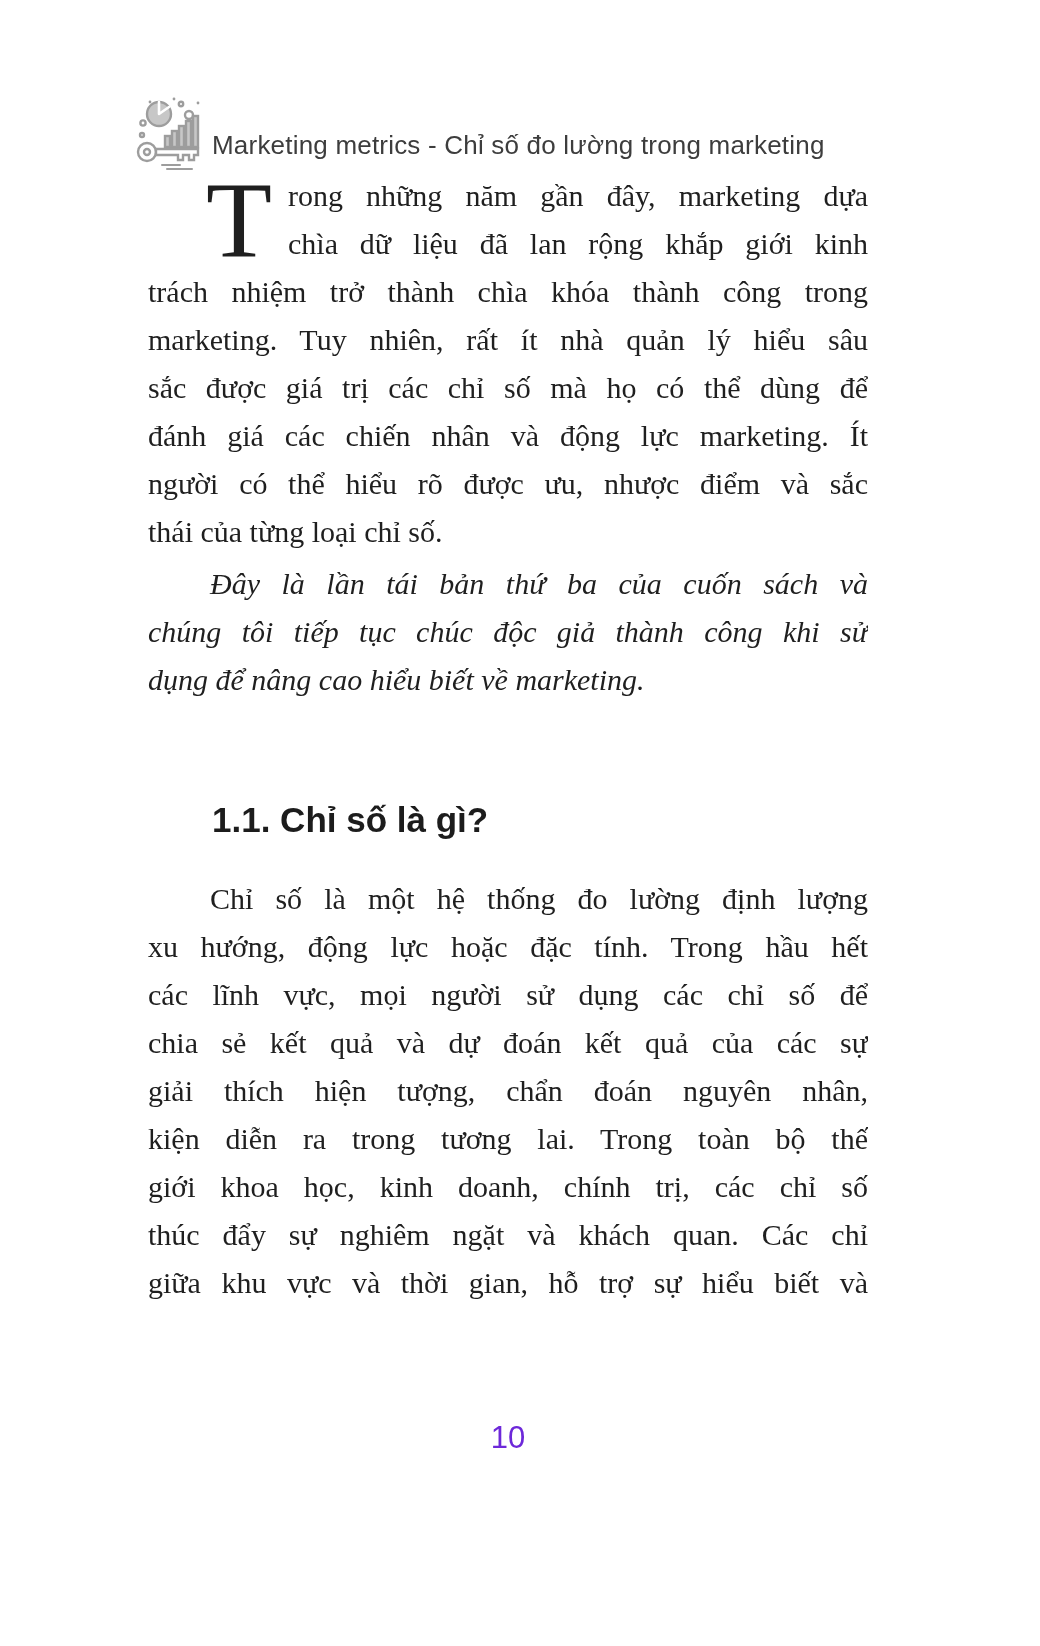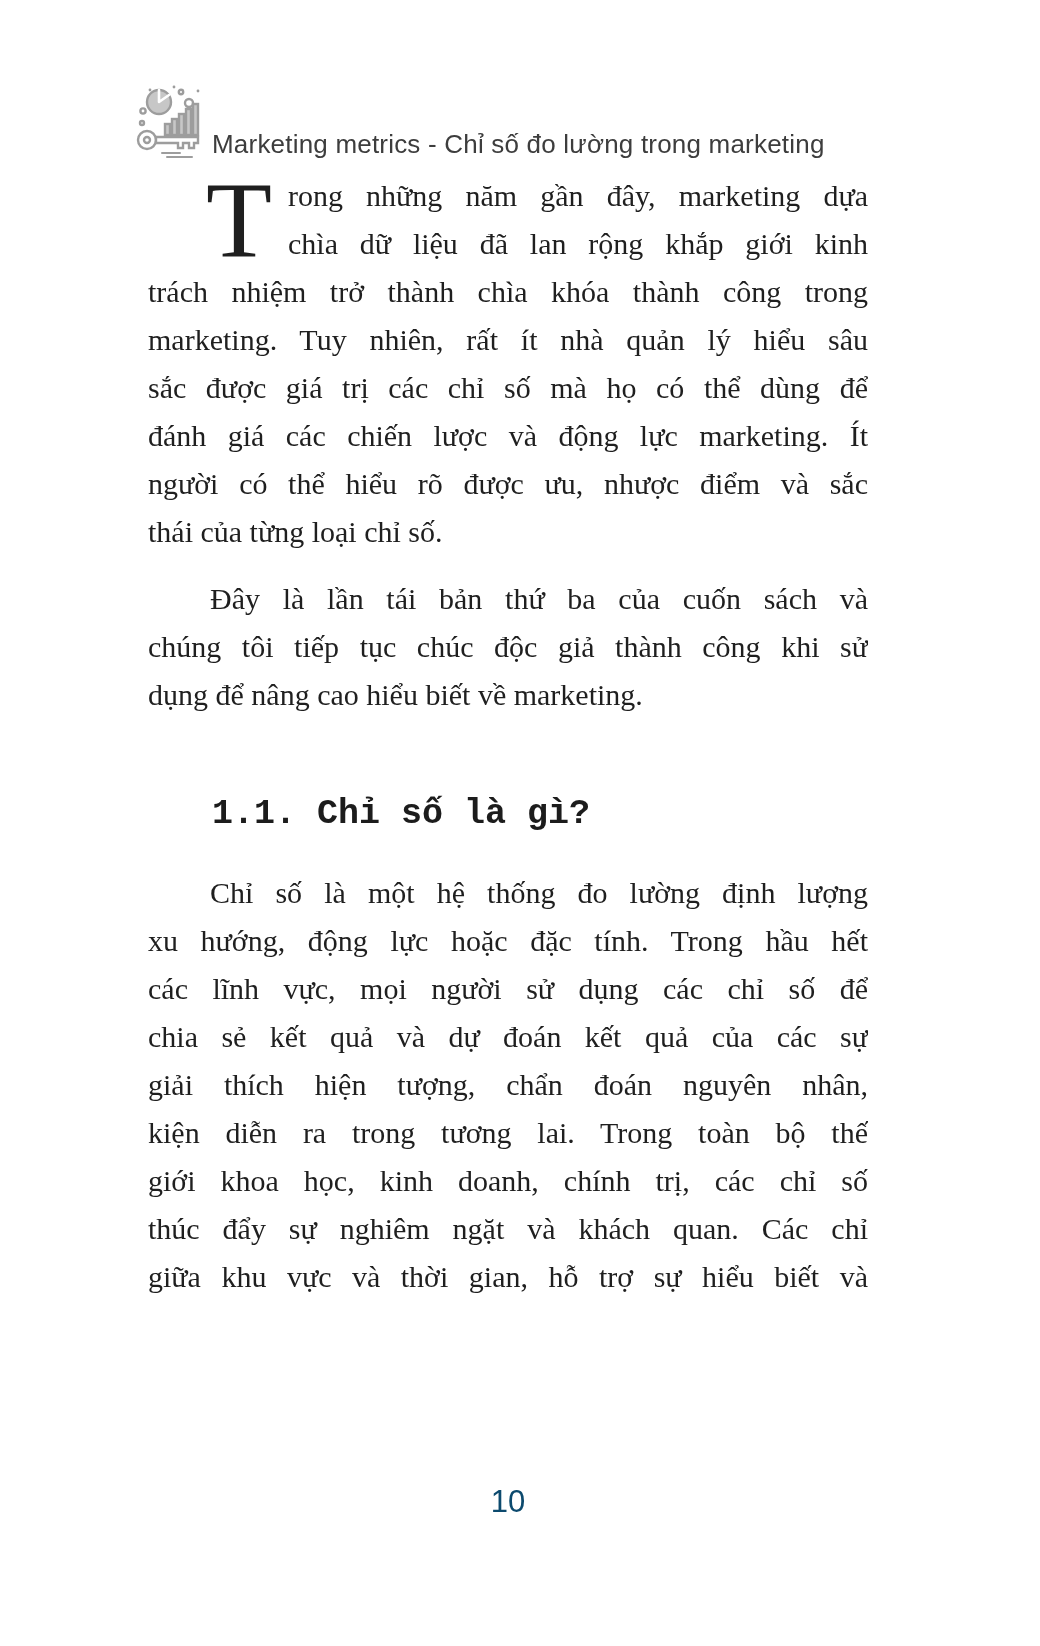"Marketing metrics - Chỉ số" .header { align-items: flex-end -> center; top: 84px -> 96px }
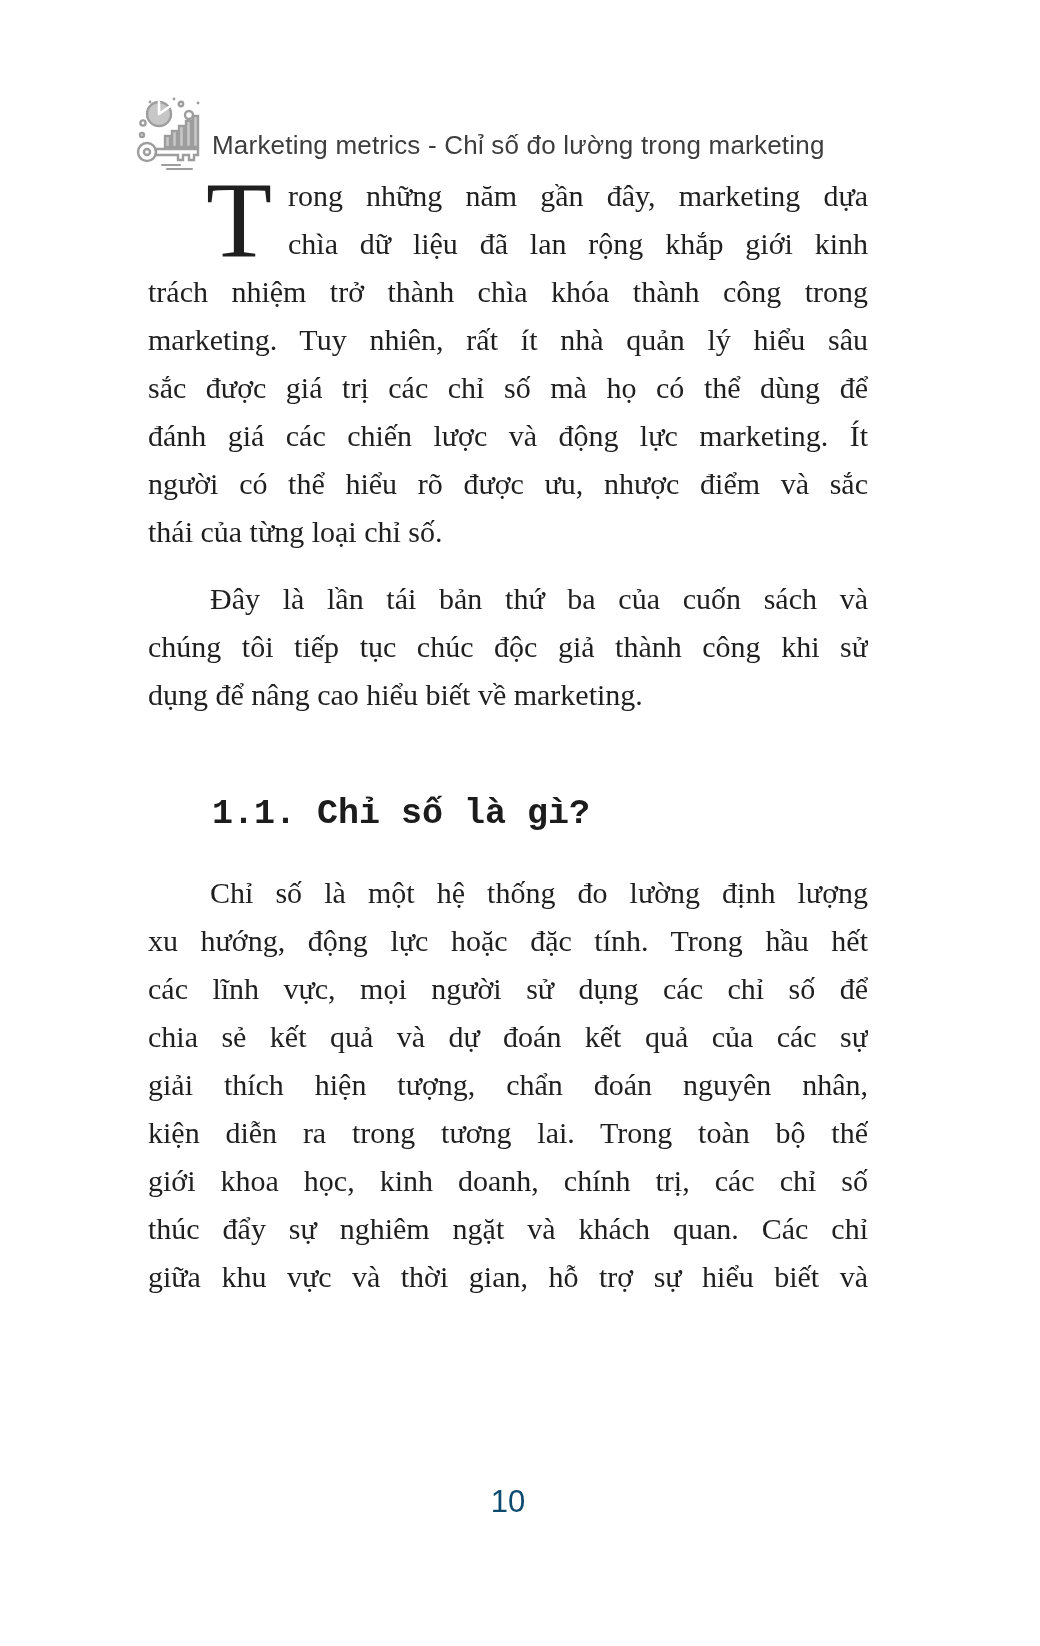"đánh giá các chiến lược" div.line { text: lược -> nhân }
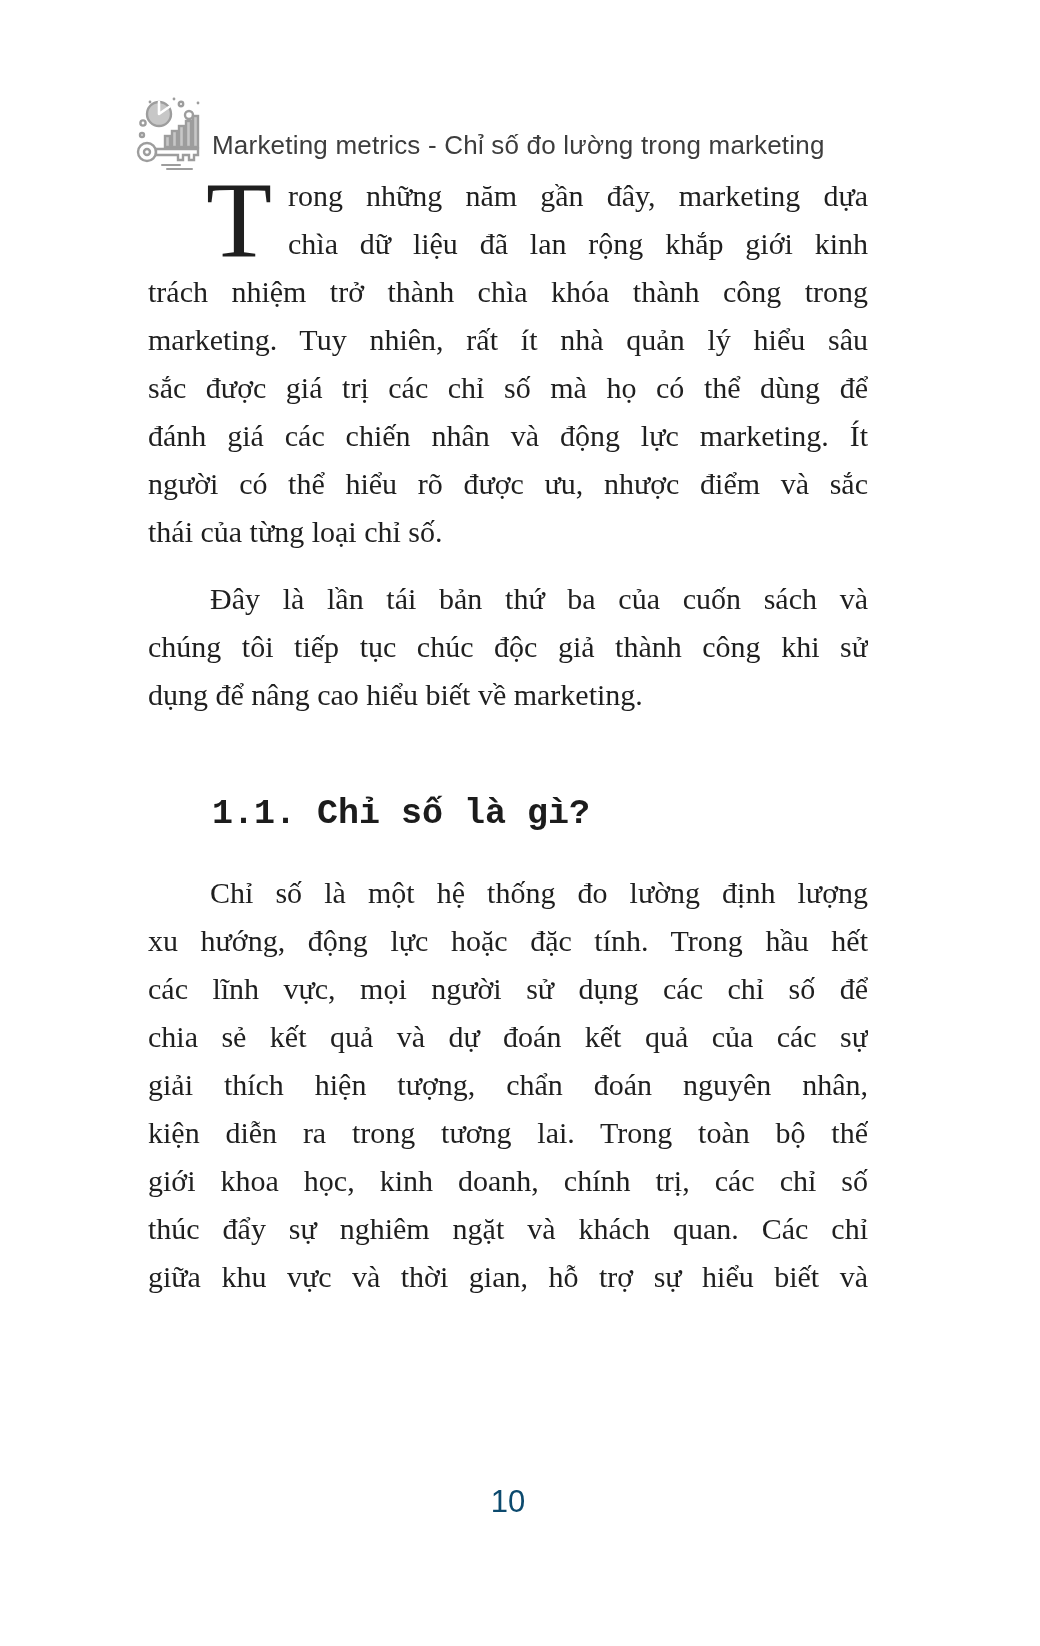"Đây là lần tái bản" .para-2 { font-style: none -> italic; margin-top: 19px -> 4px }
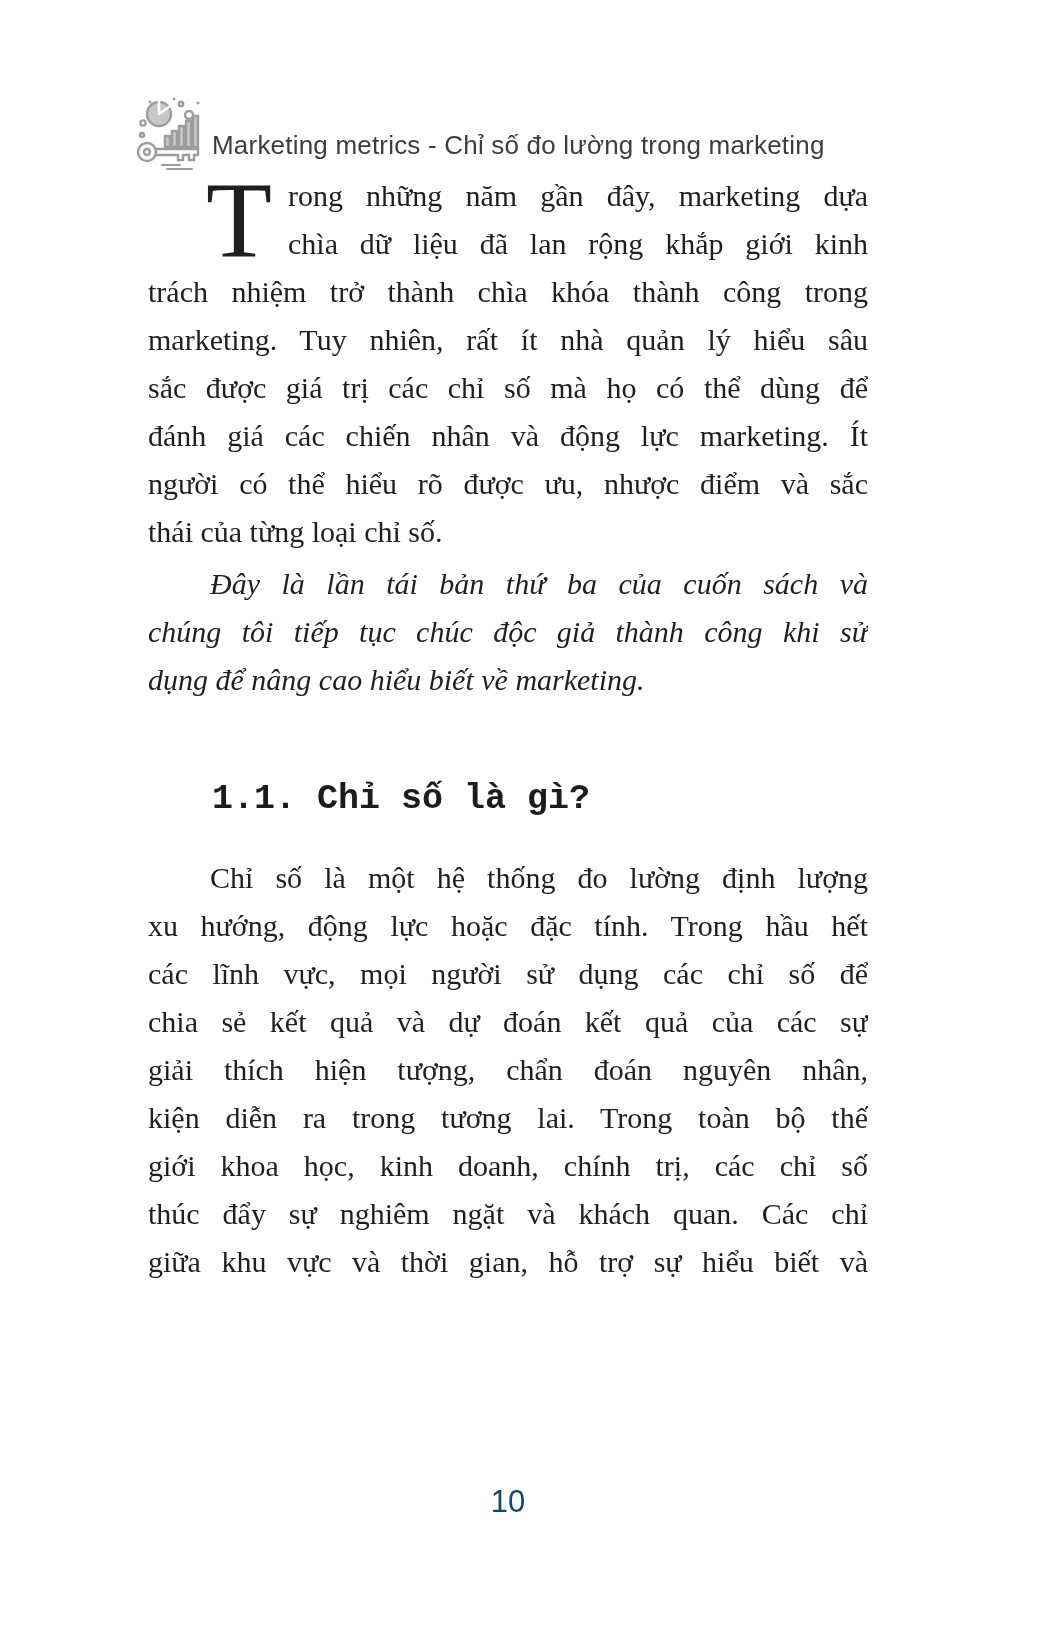"1.1. Chỉ số là gì?" .section-heading { font-family: Liberation Mono, monospace -> Liberation Sans, sans-serif; margin: 70px 0 0 64px -> 91px 0 0 64px }
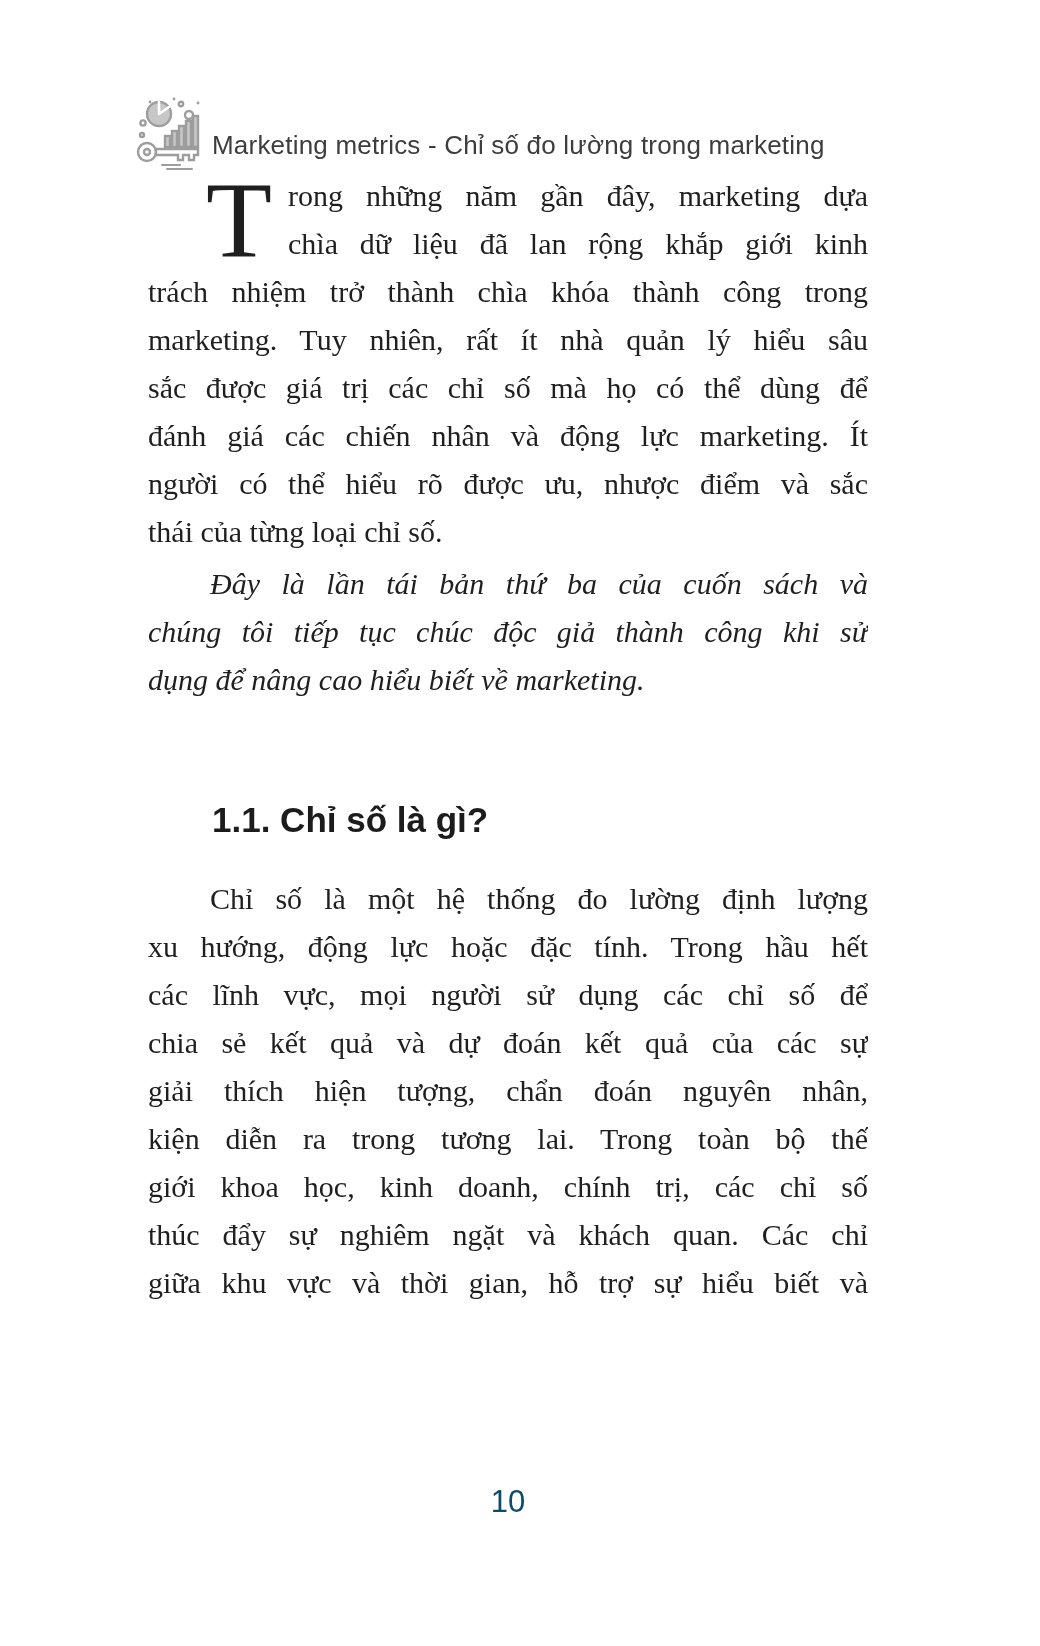"10" .page-number { color: #0c4a6e -> #6d28d9; top: 1484px -> 1420px }
